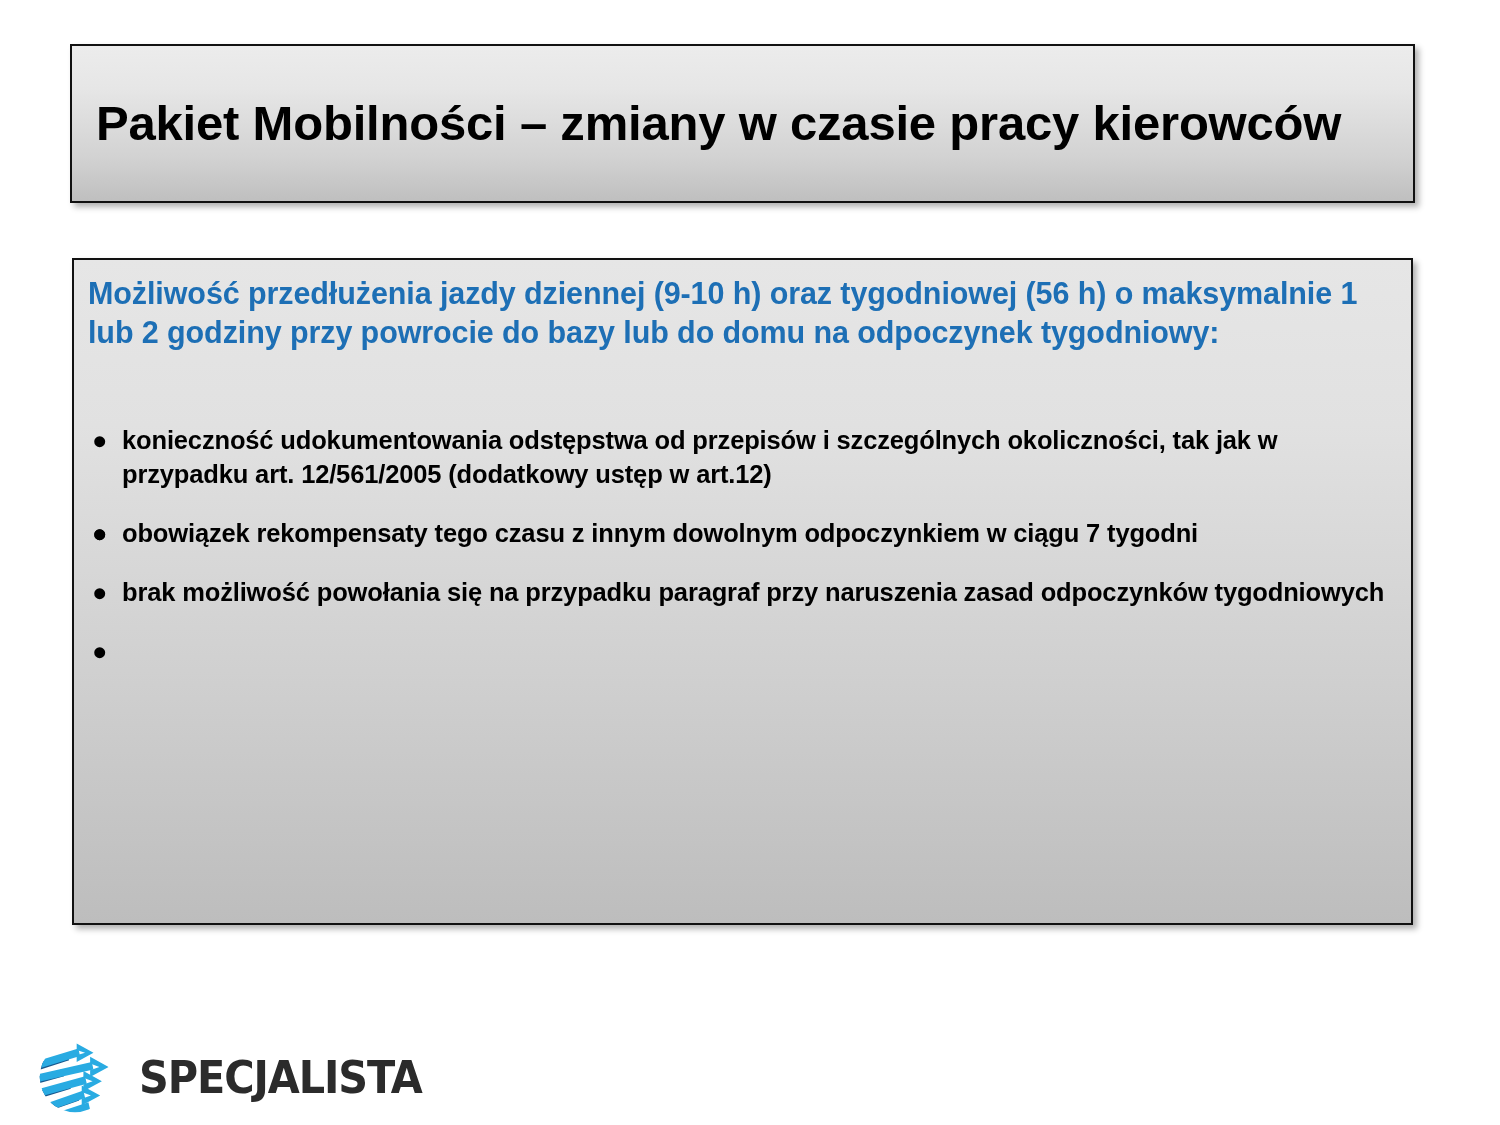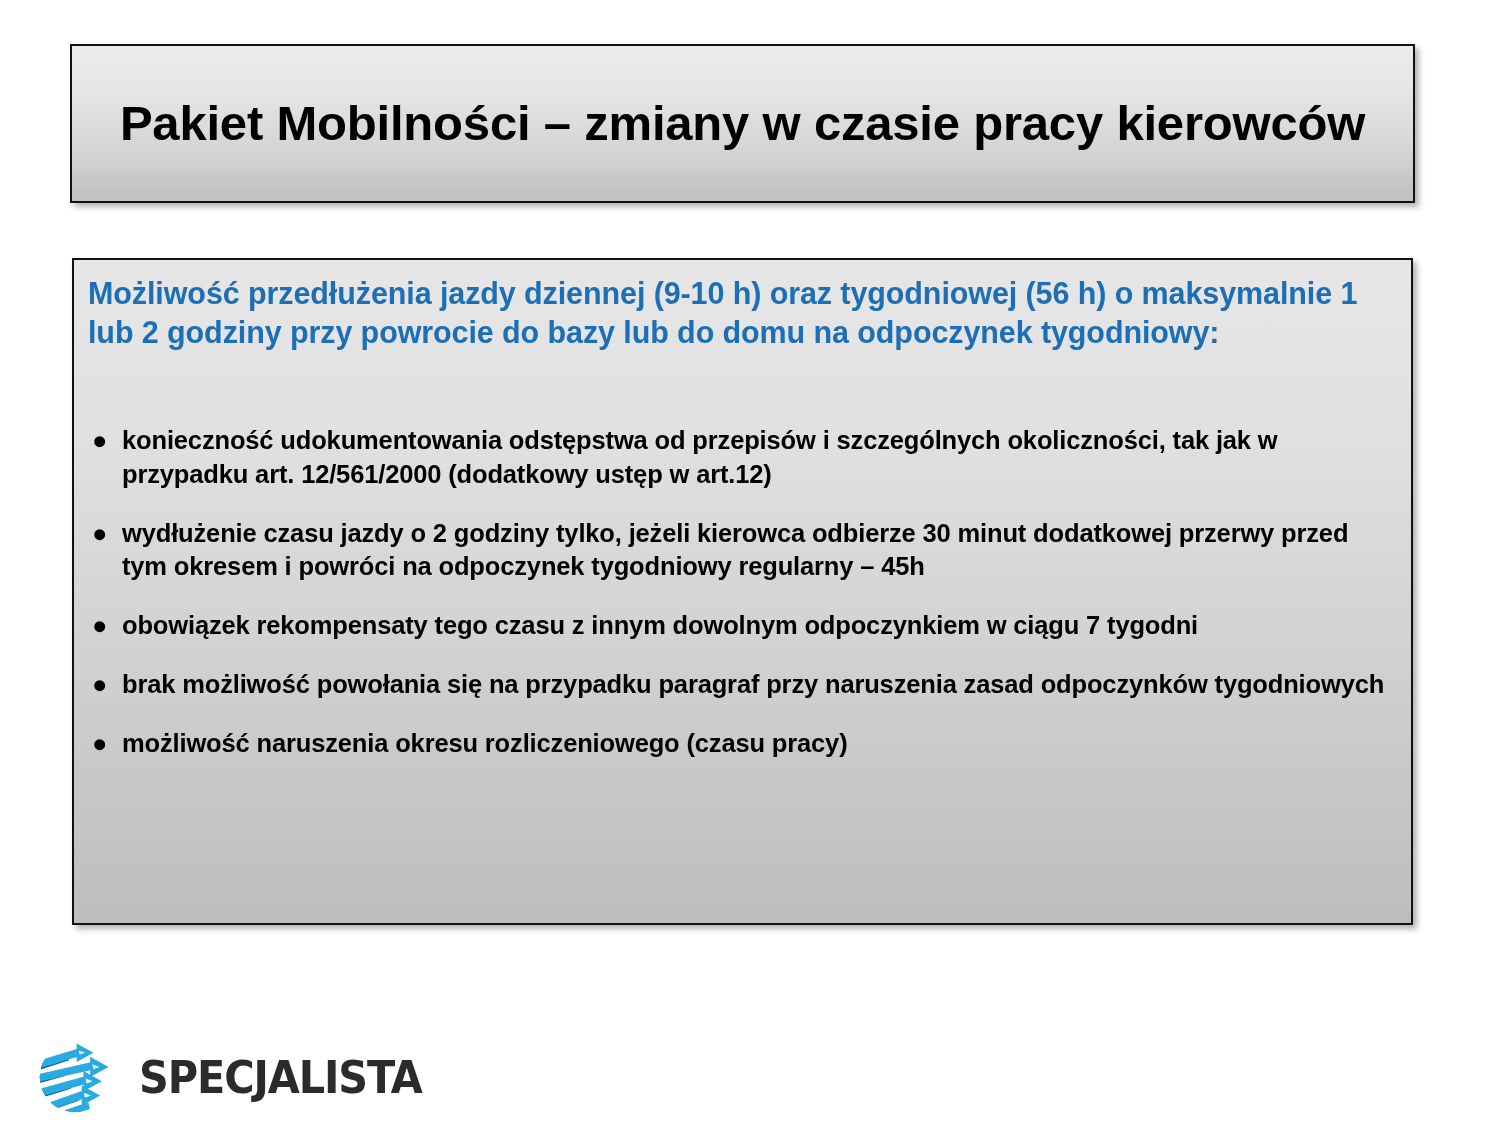"Pakiet Mobilności – zmiany w" .title-text { text-align: center -> none }
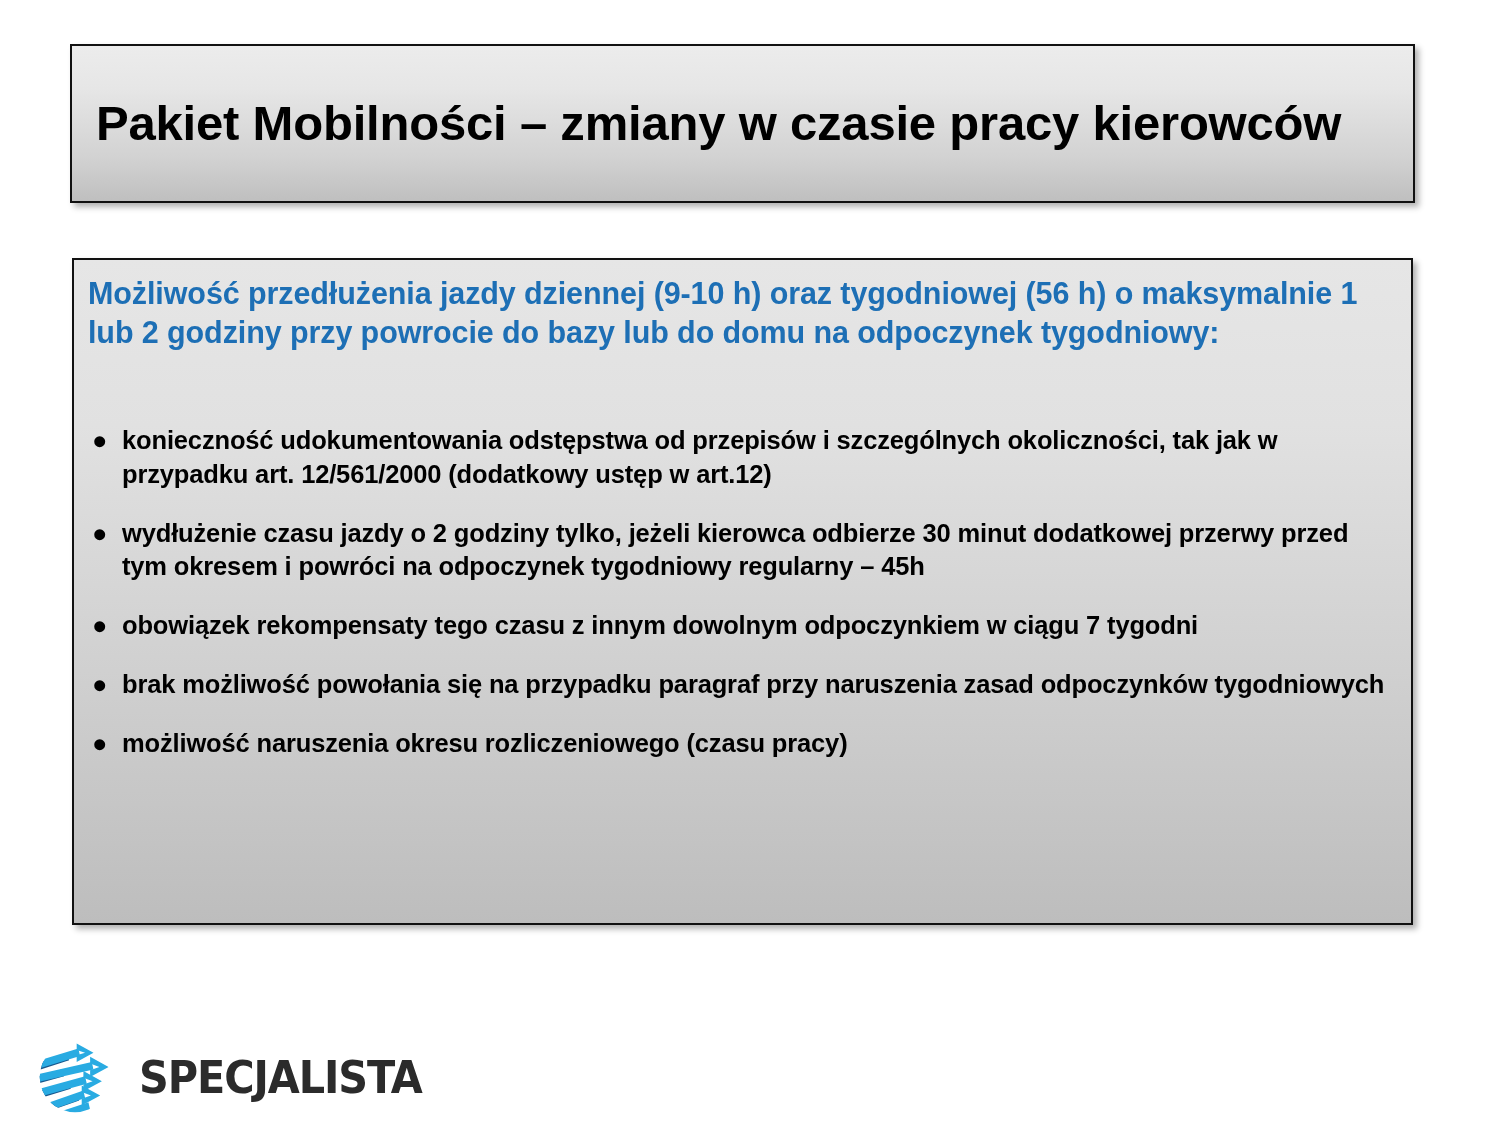"konieczność udokumentowania odstępstwa" span { text: 12/561/2000 -> 12/561/2005 }
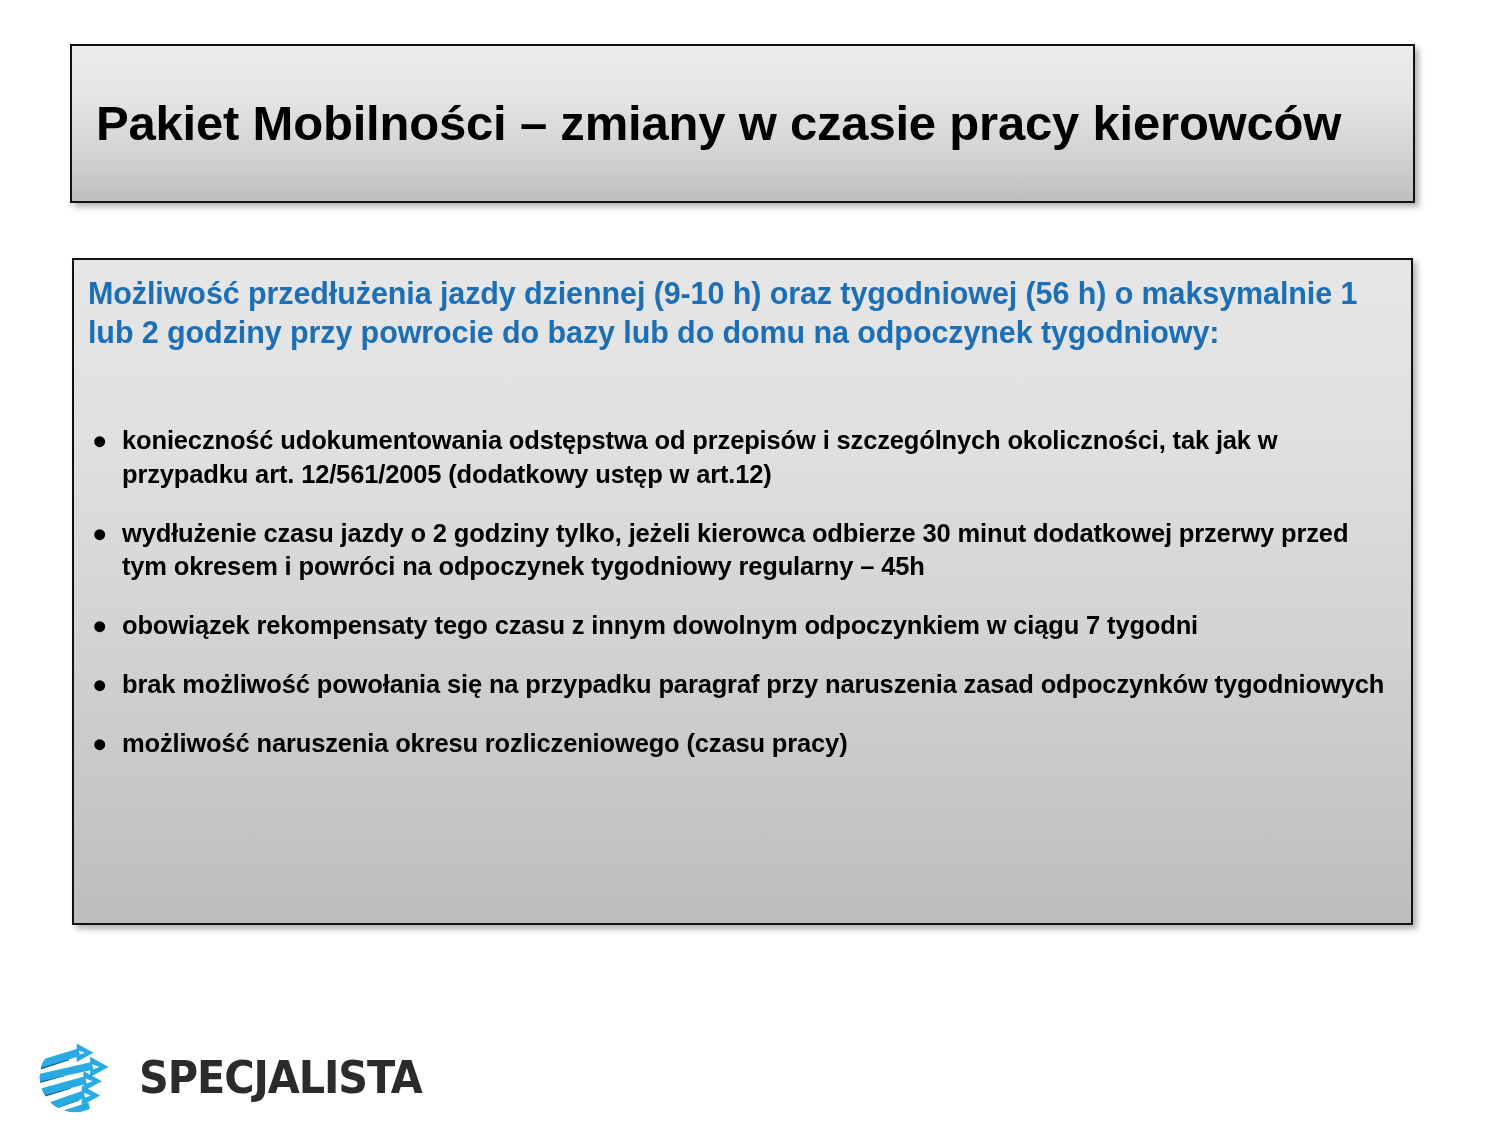"wydłużenie czasu jazdy o 2" span { html: <span>wydłużenie czasu jazdy o 2 godziny tylko, jeżeli kierowca odbierze 30 minut dodatkowej przerwy przed tym okresem i powróci na odpoczynek tygodniowy regularny – 45h</span> -> none }
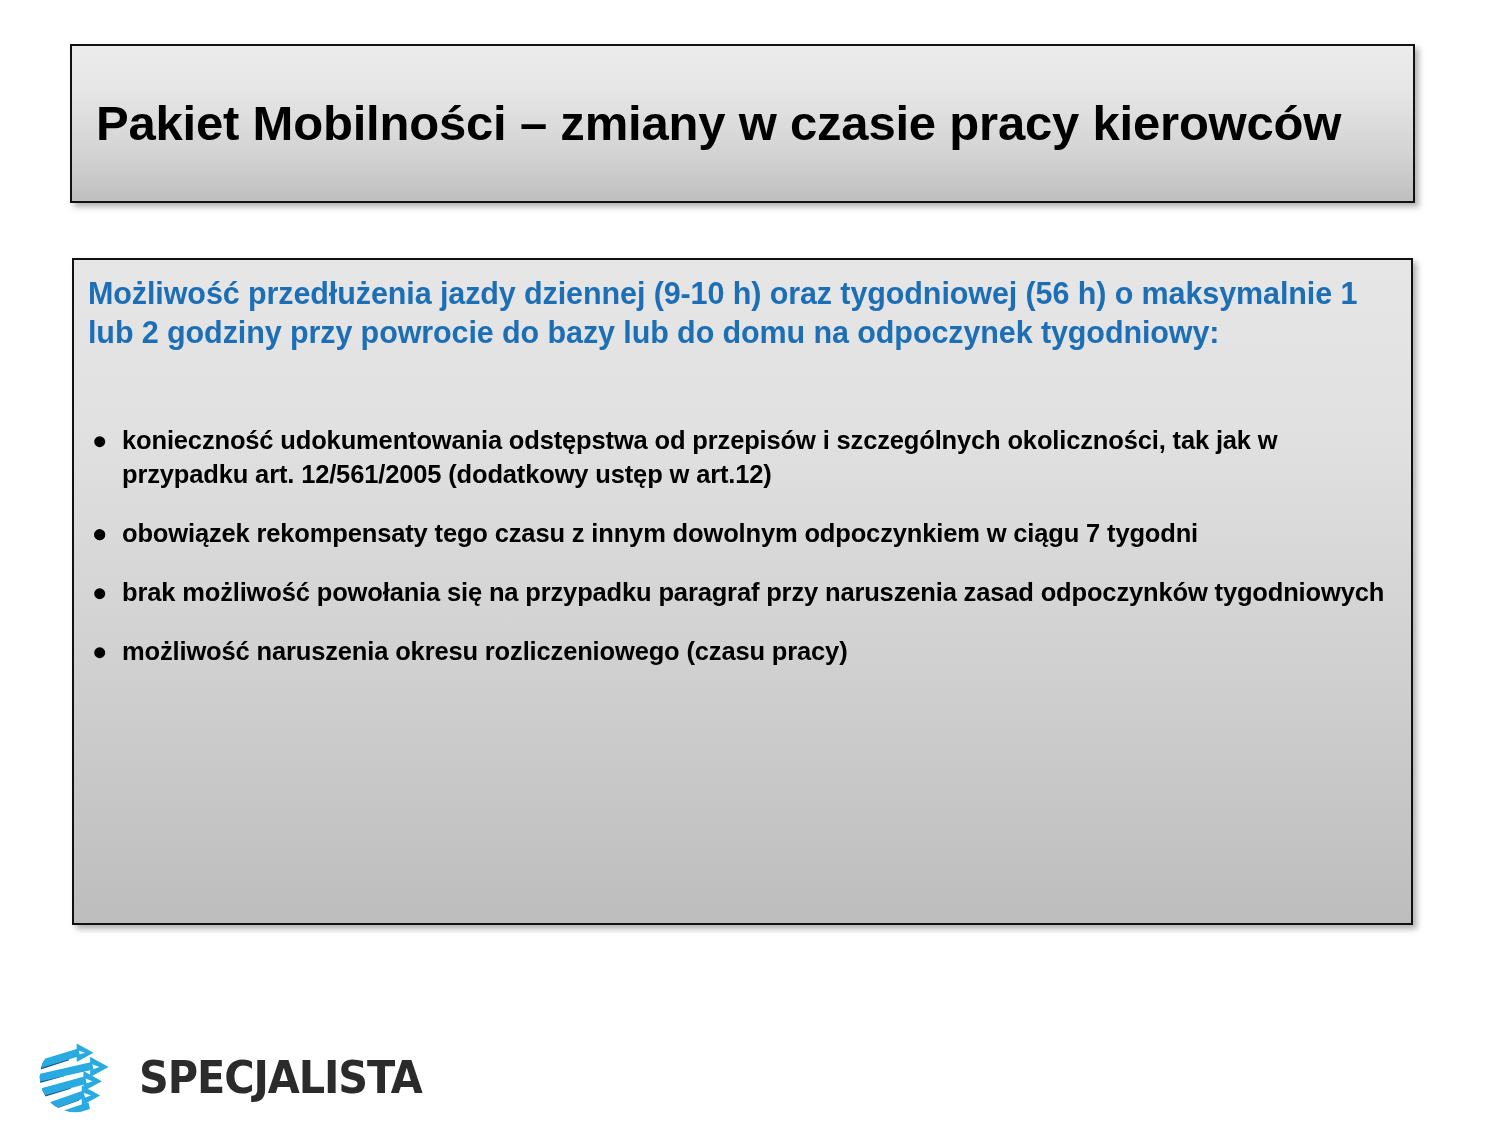"możliwość naruszenia okresu" span { html: <span>możliwość naruszenia okresu rozliczeniowego (czasu pracy)</span> -> none }
